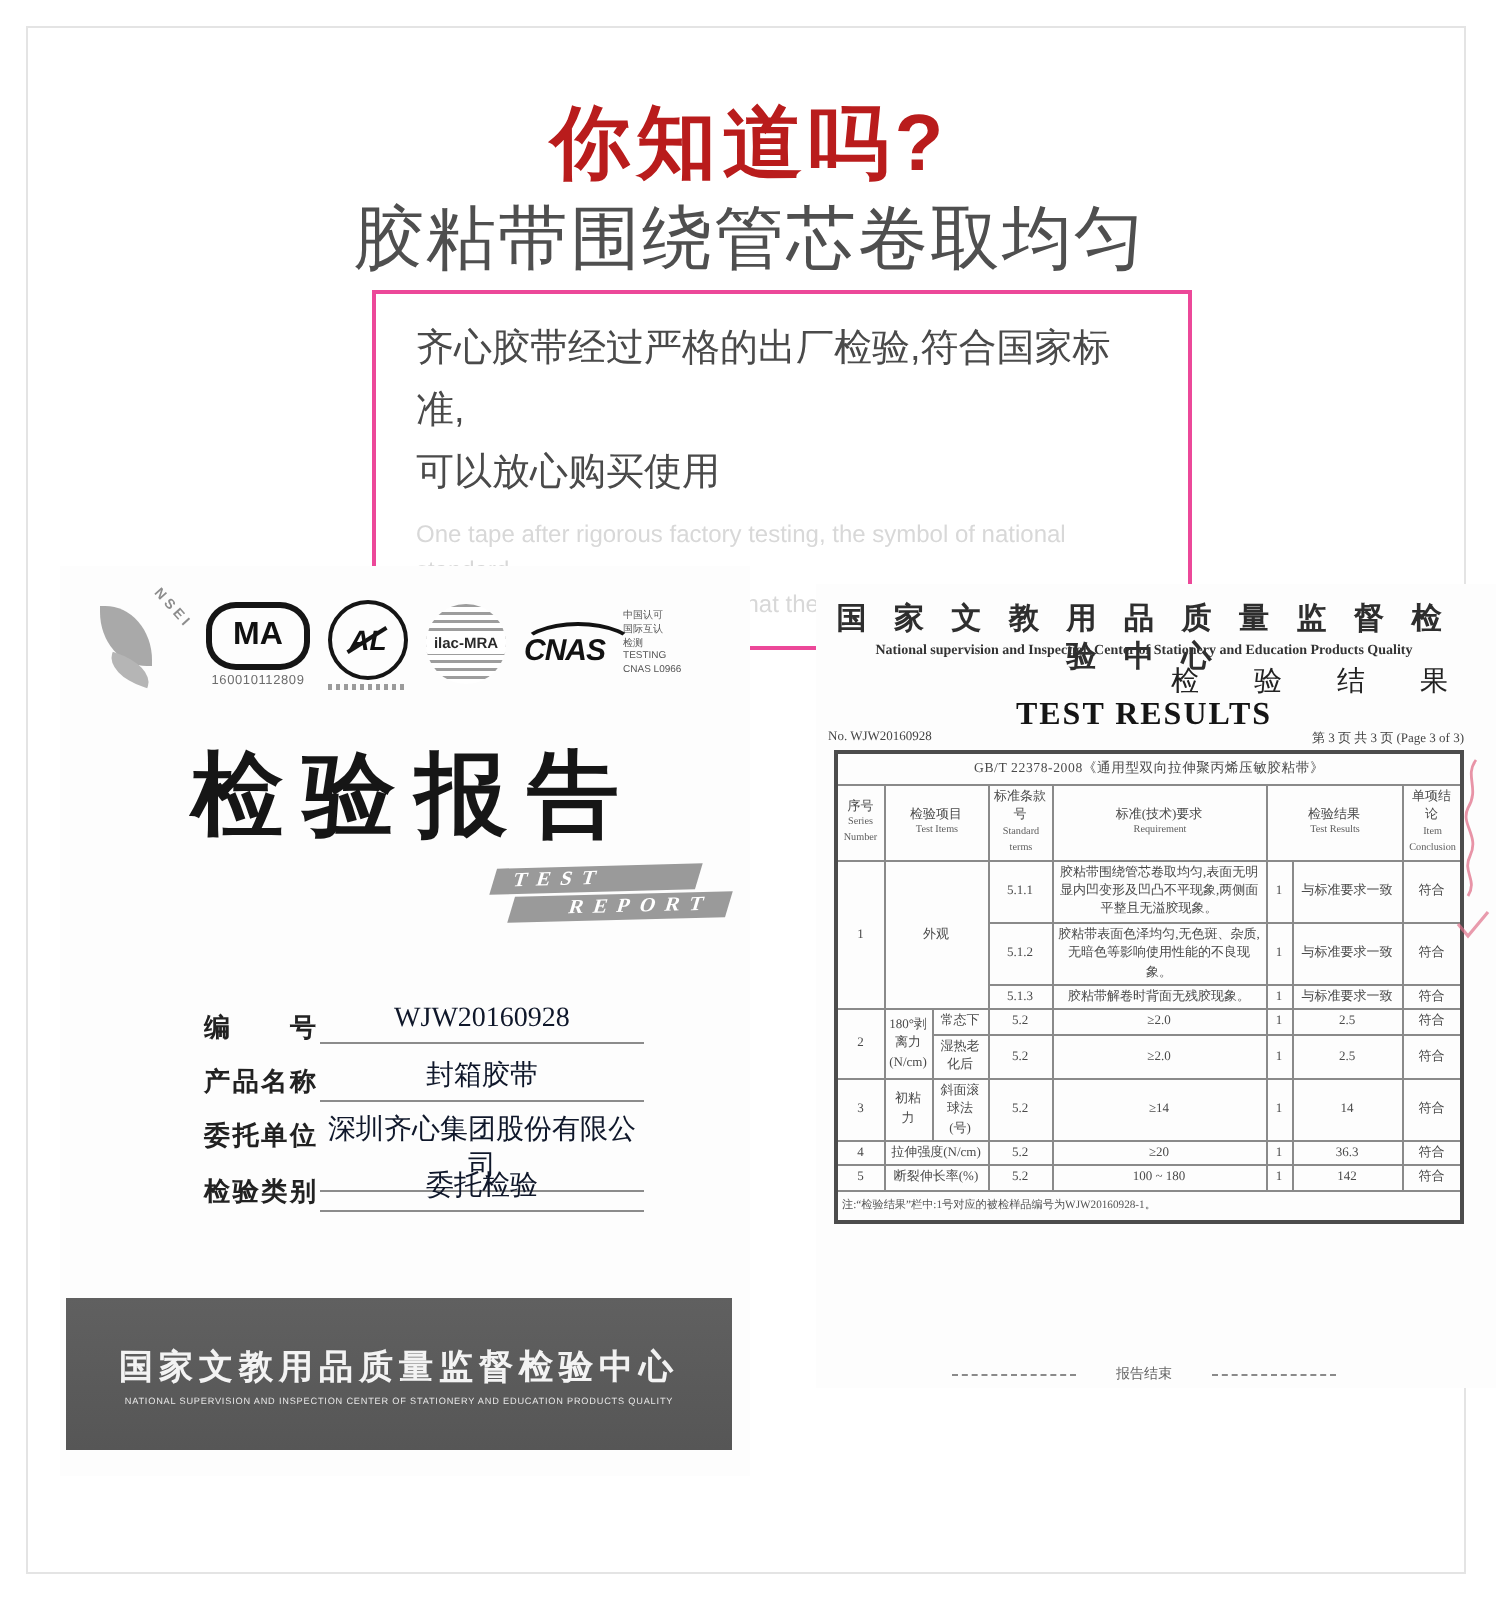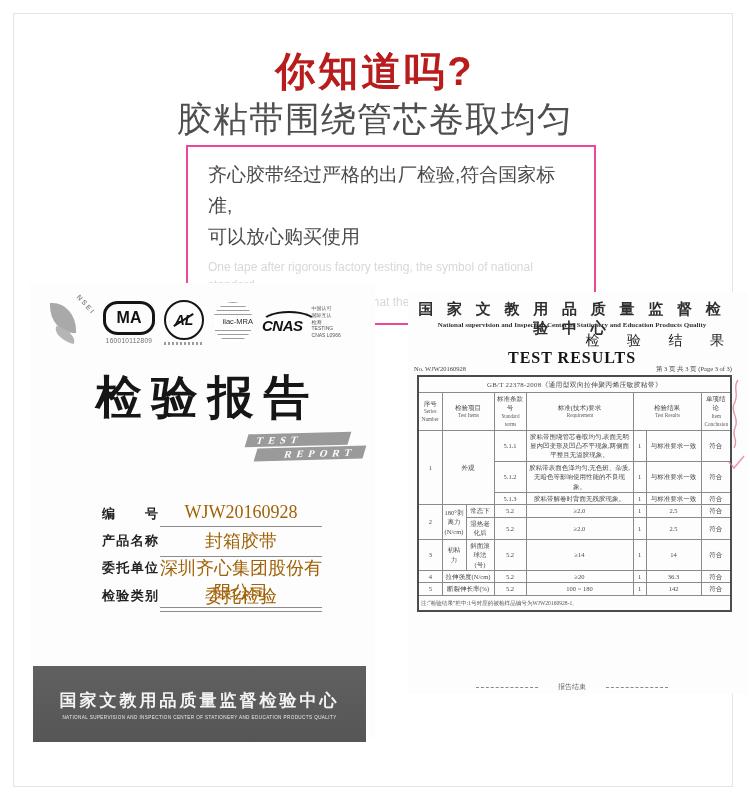"ilac-MRA" .ilac-band { font-weight: normal -> bold; text-align: right -> center }
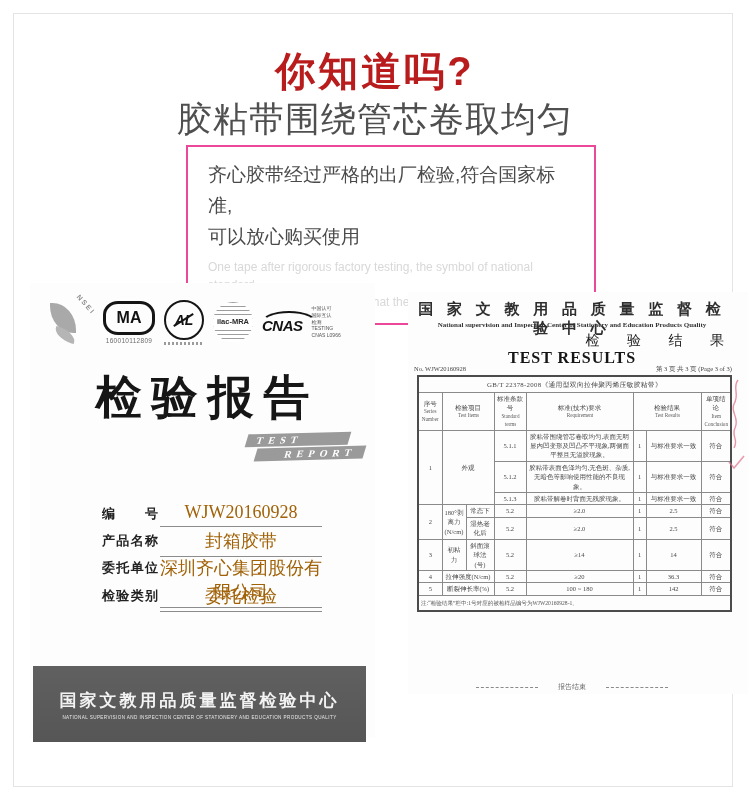"WJW20160928" .field-line { color: #a16207 -> #0f172a; font-size: 18px -> 14px }
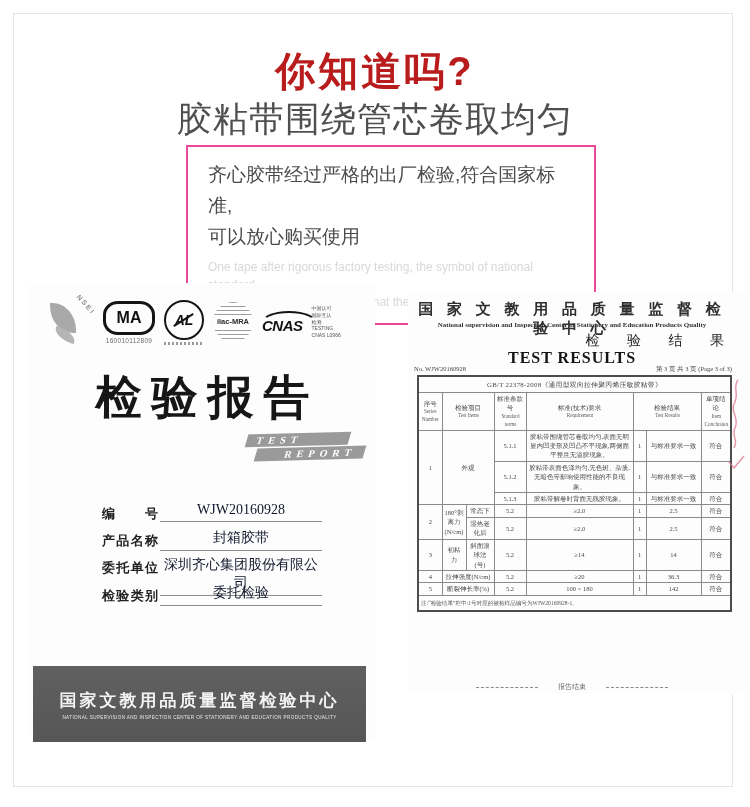"国家文教用品质量监督检验中心" .footer-bar { top: 383px -> 366px }
